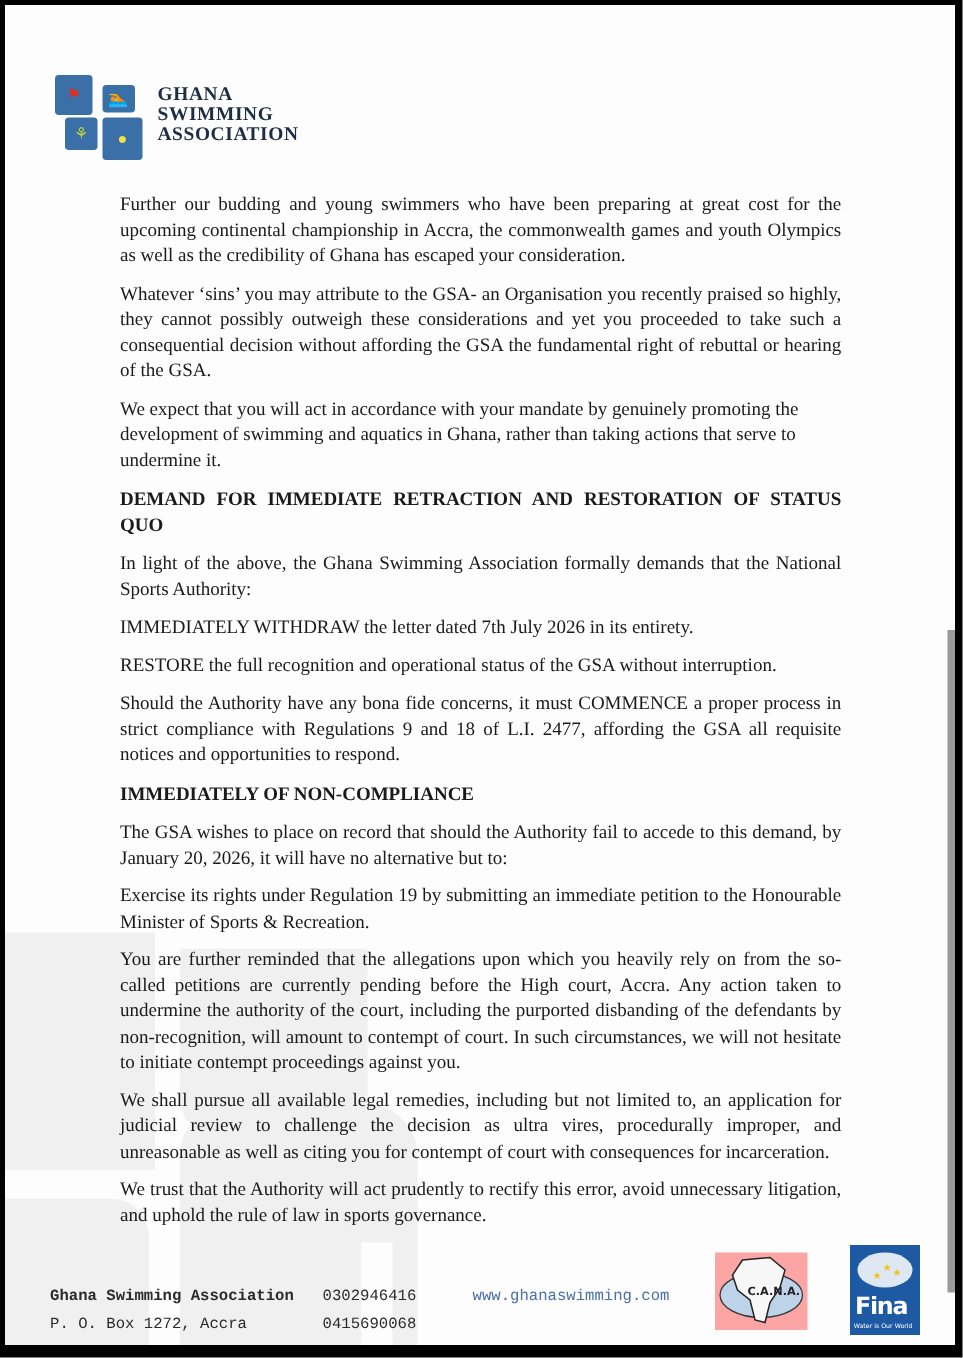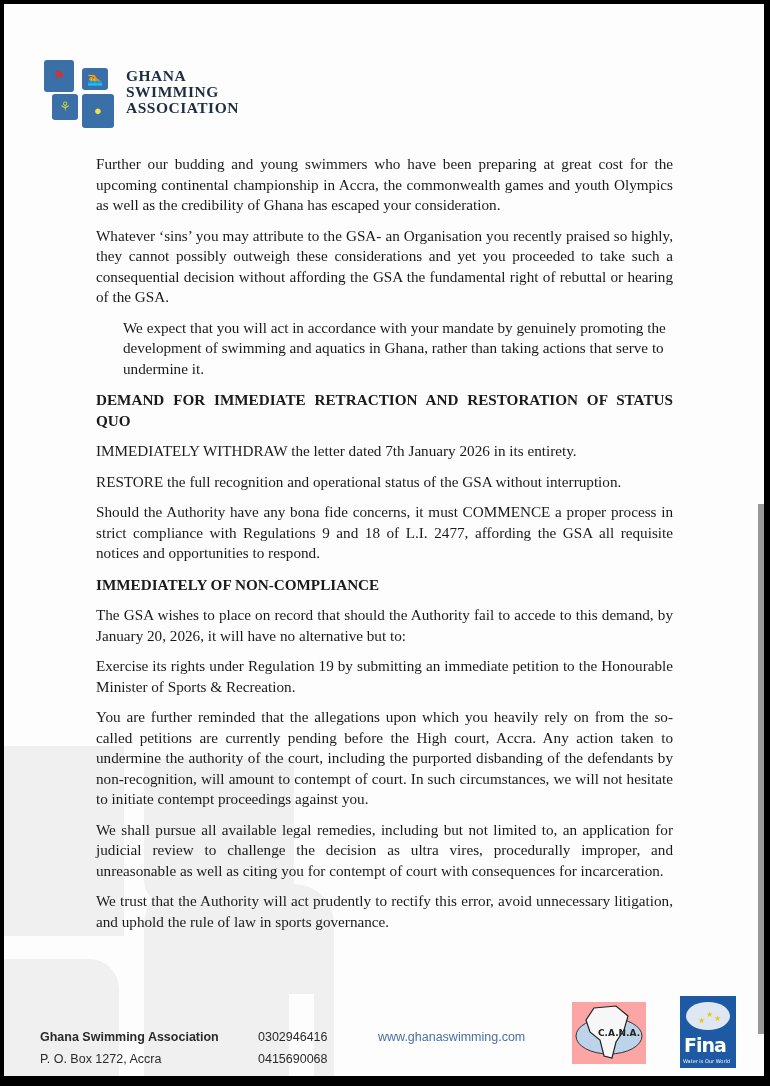"We expect that you will" .body-text p.left { margin-left: 27px -> none }
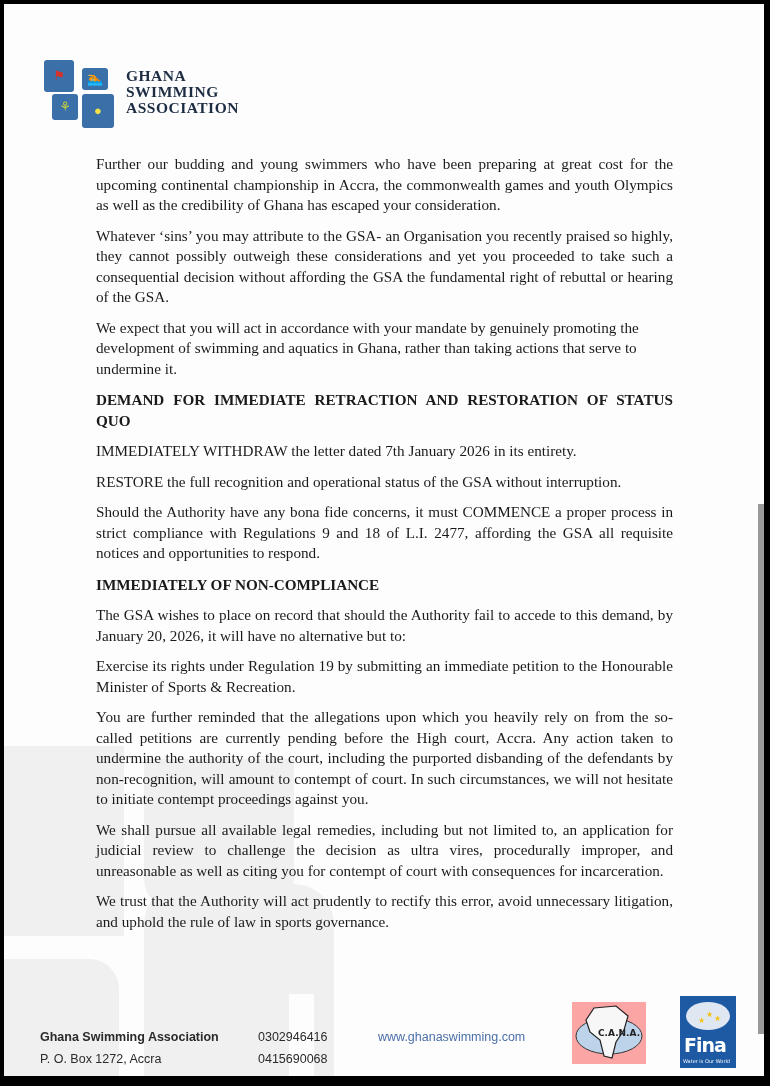"In light of the above," p { html: none -> <p>In light of the above, the Ghana Swimming Association formally demands that the National Sports Authority:</p> }
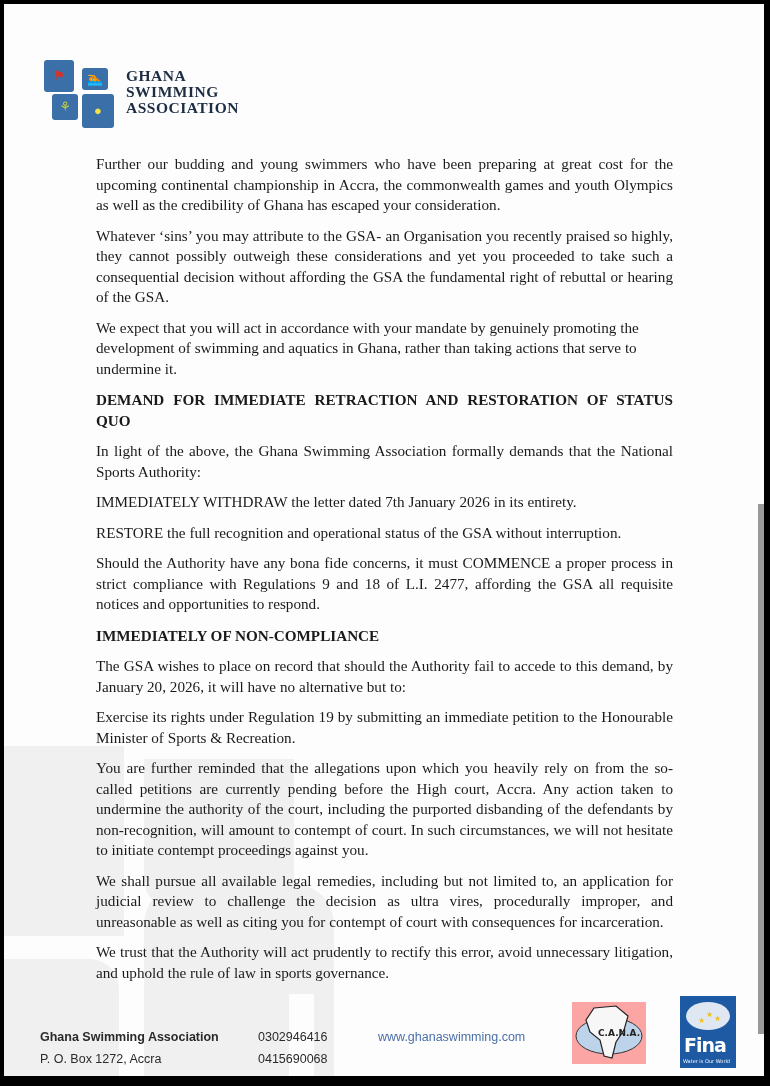"IMMEDIATELY WITHDRAW the letter dated" p { text: January -> July }
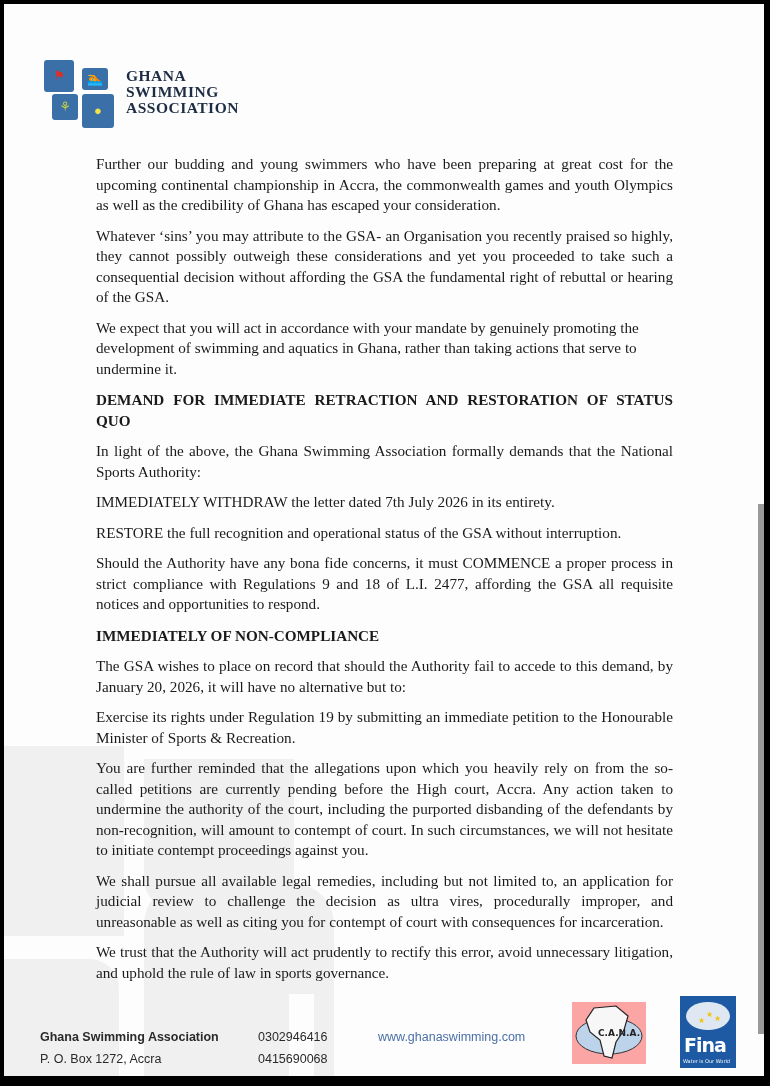"Ghana Swimming Association" .footer { font-family: Liberation Sans, sans-serif -> Liberation Mono, monospace }
